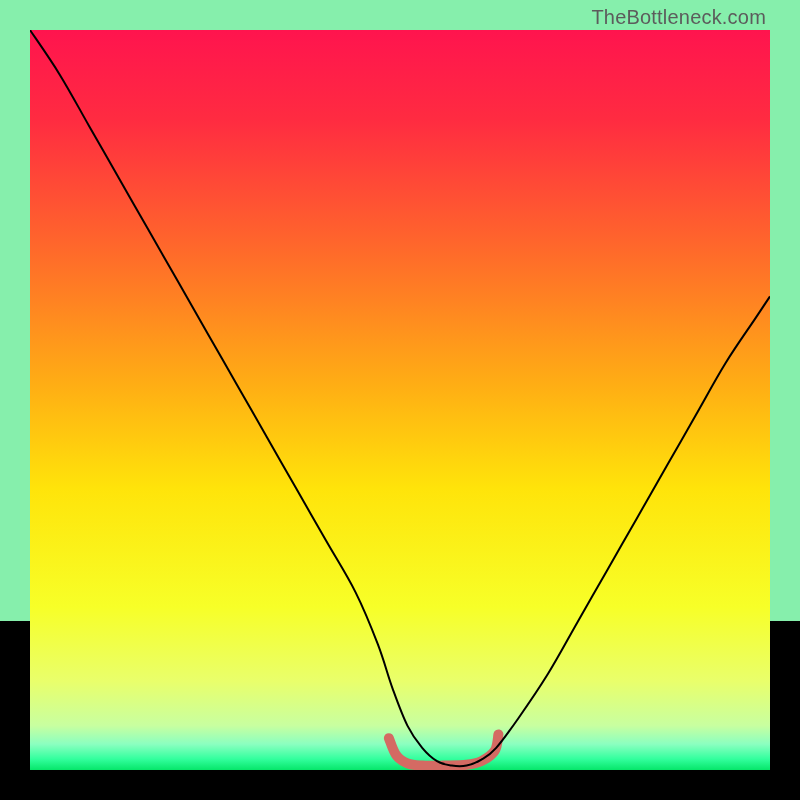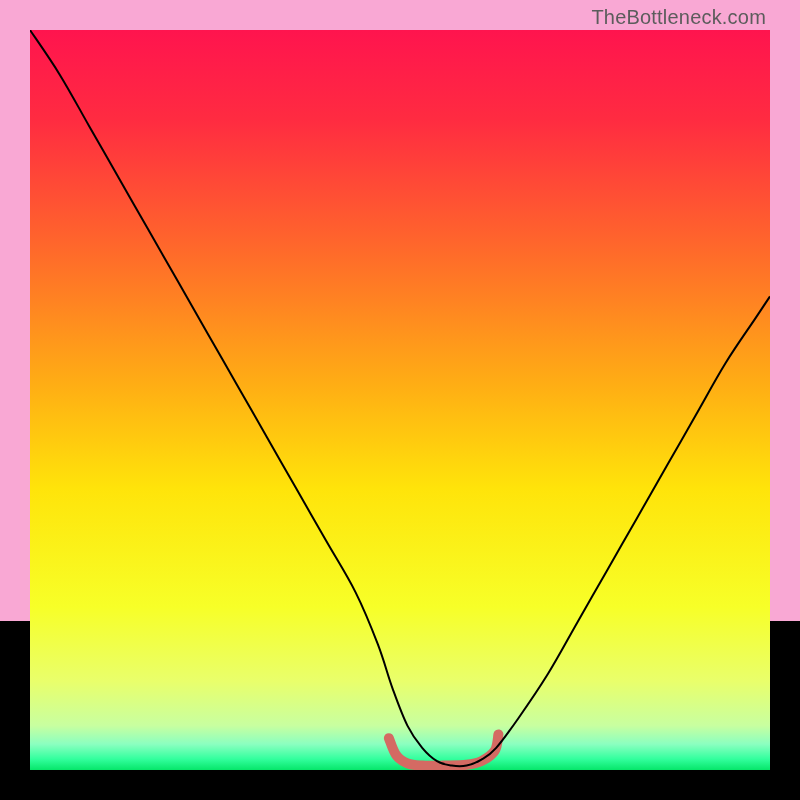"TheBottleneck.com" .frame { background: #f9a8d4 -> #86efac }
